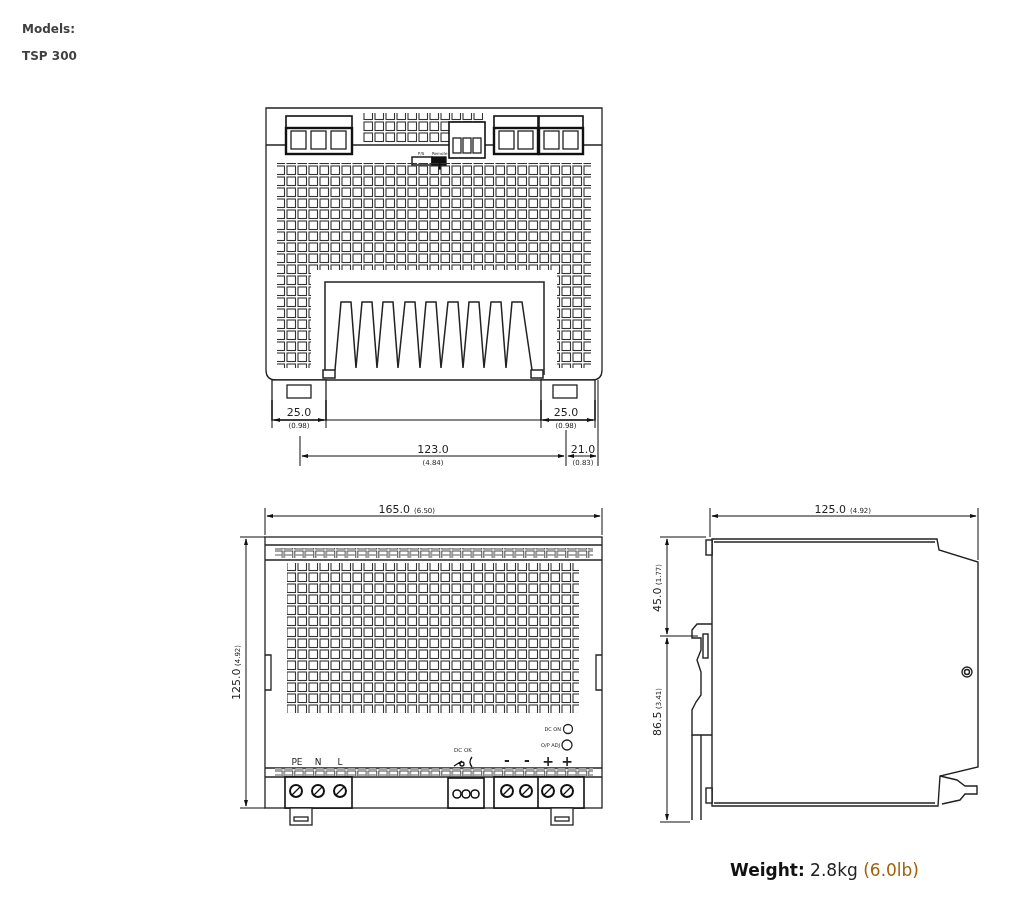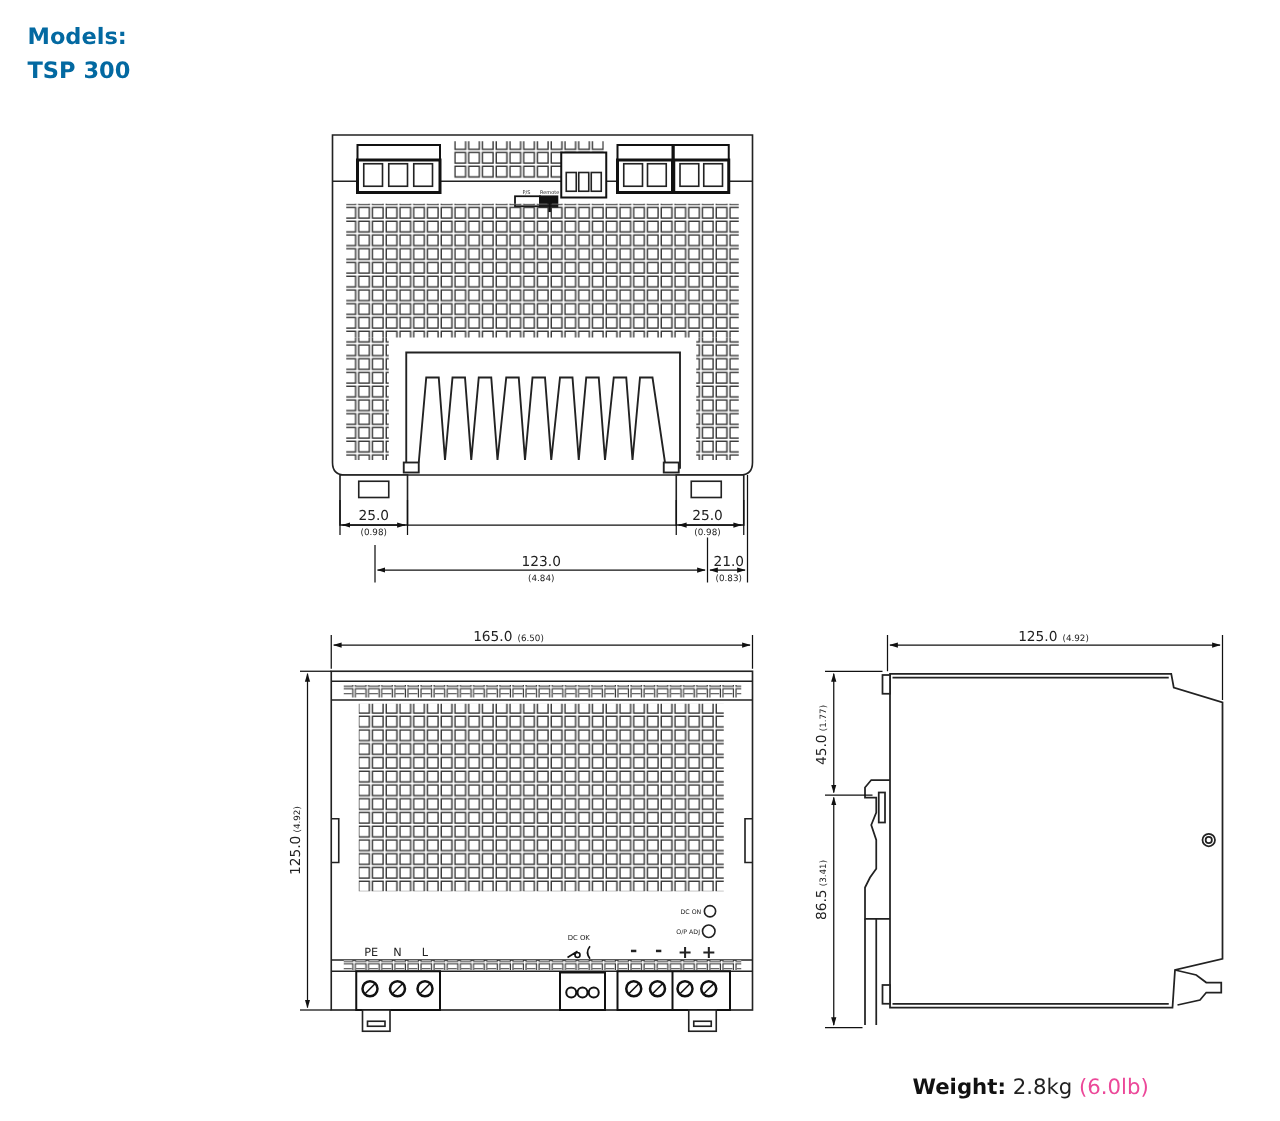"Models:" .models { color: #0369a1 -> #404040; font-size: 18px -> 12px }
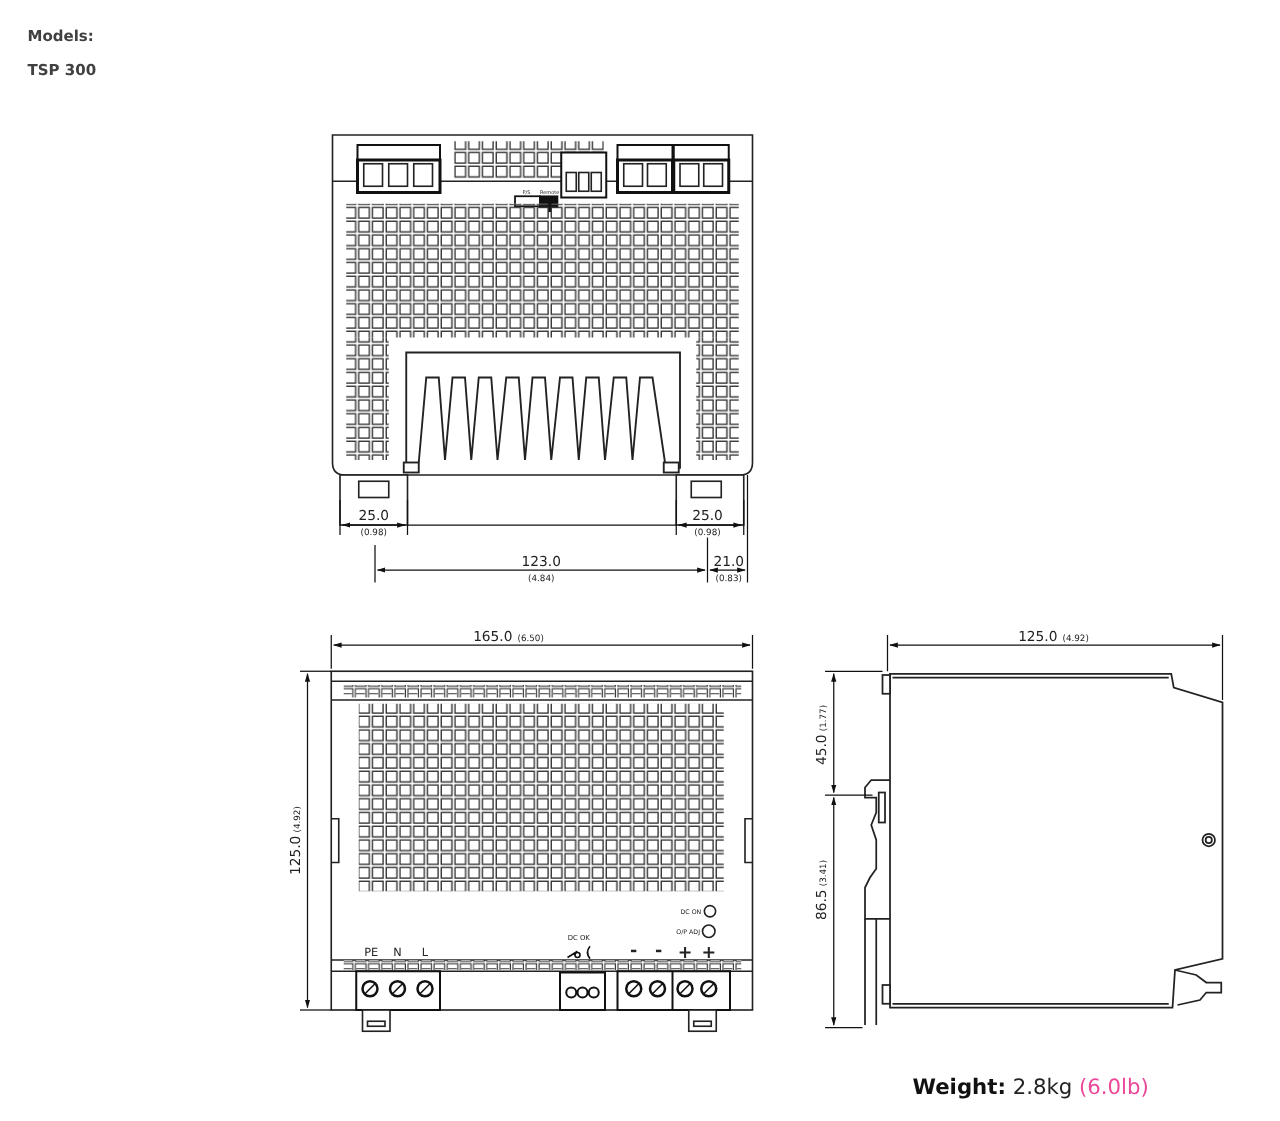"(6.0lb)" .weight .lb { color: #ec4899 -> #a16207 }
